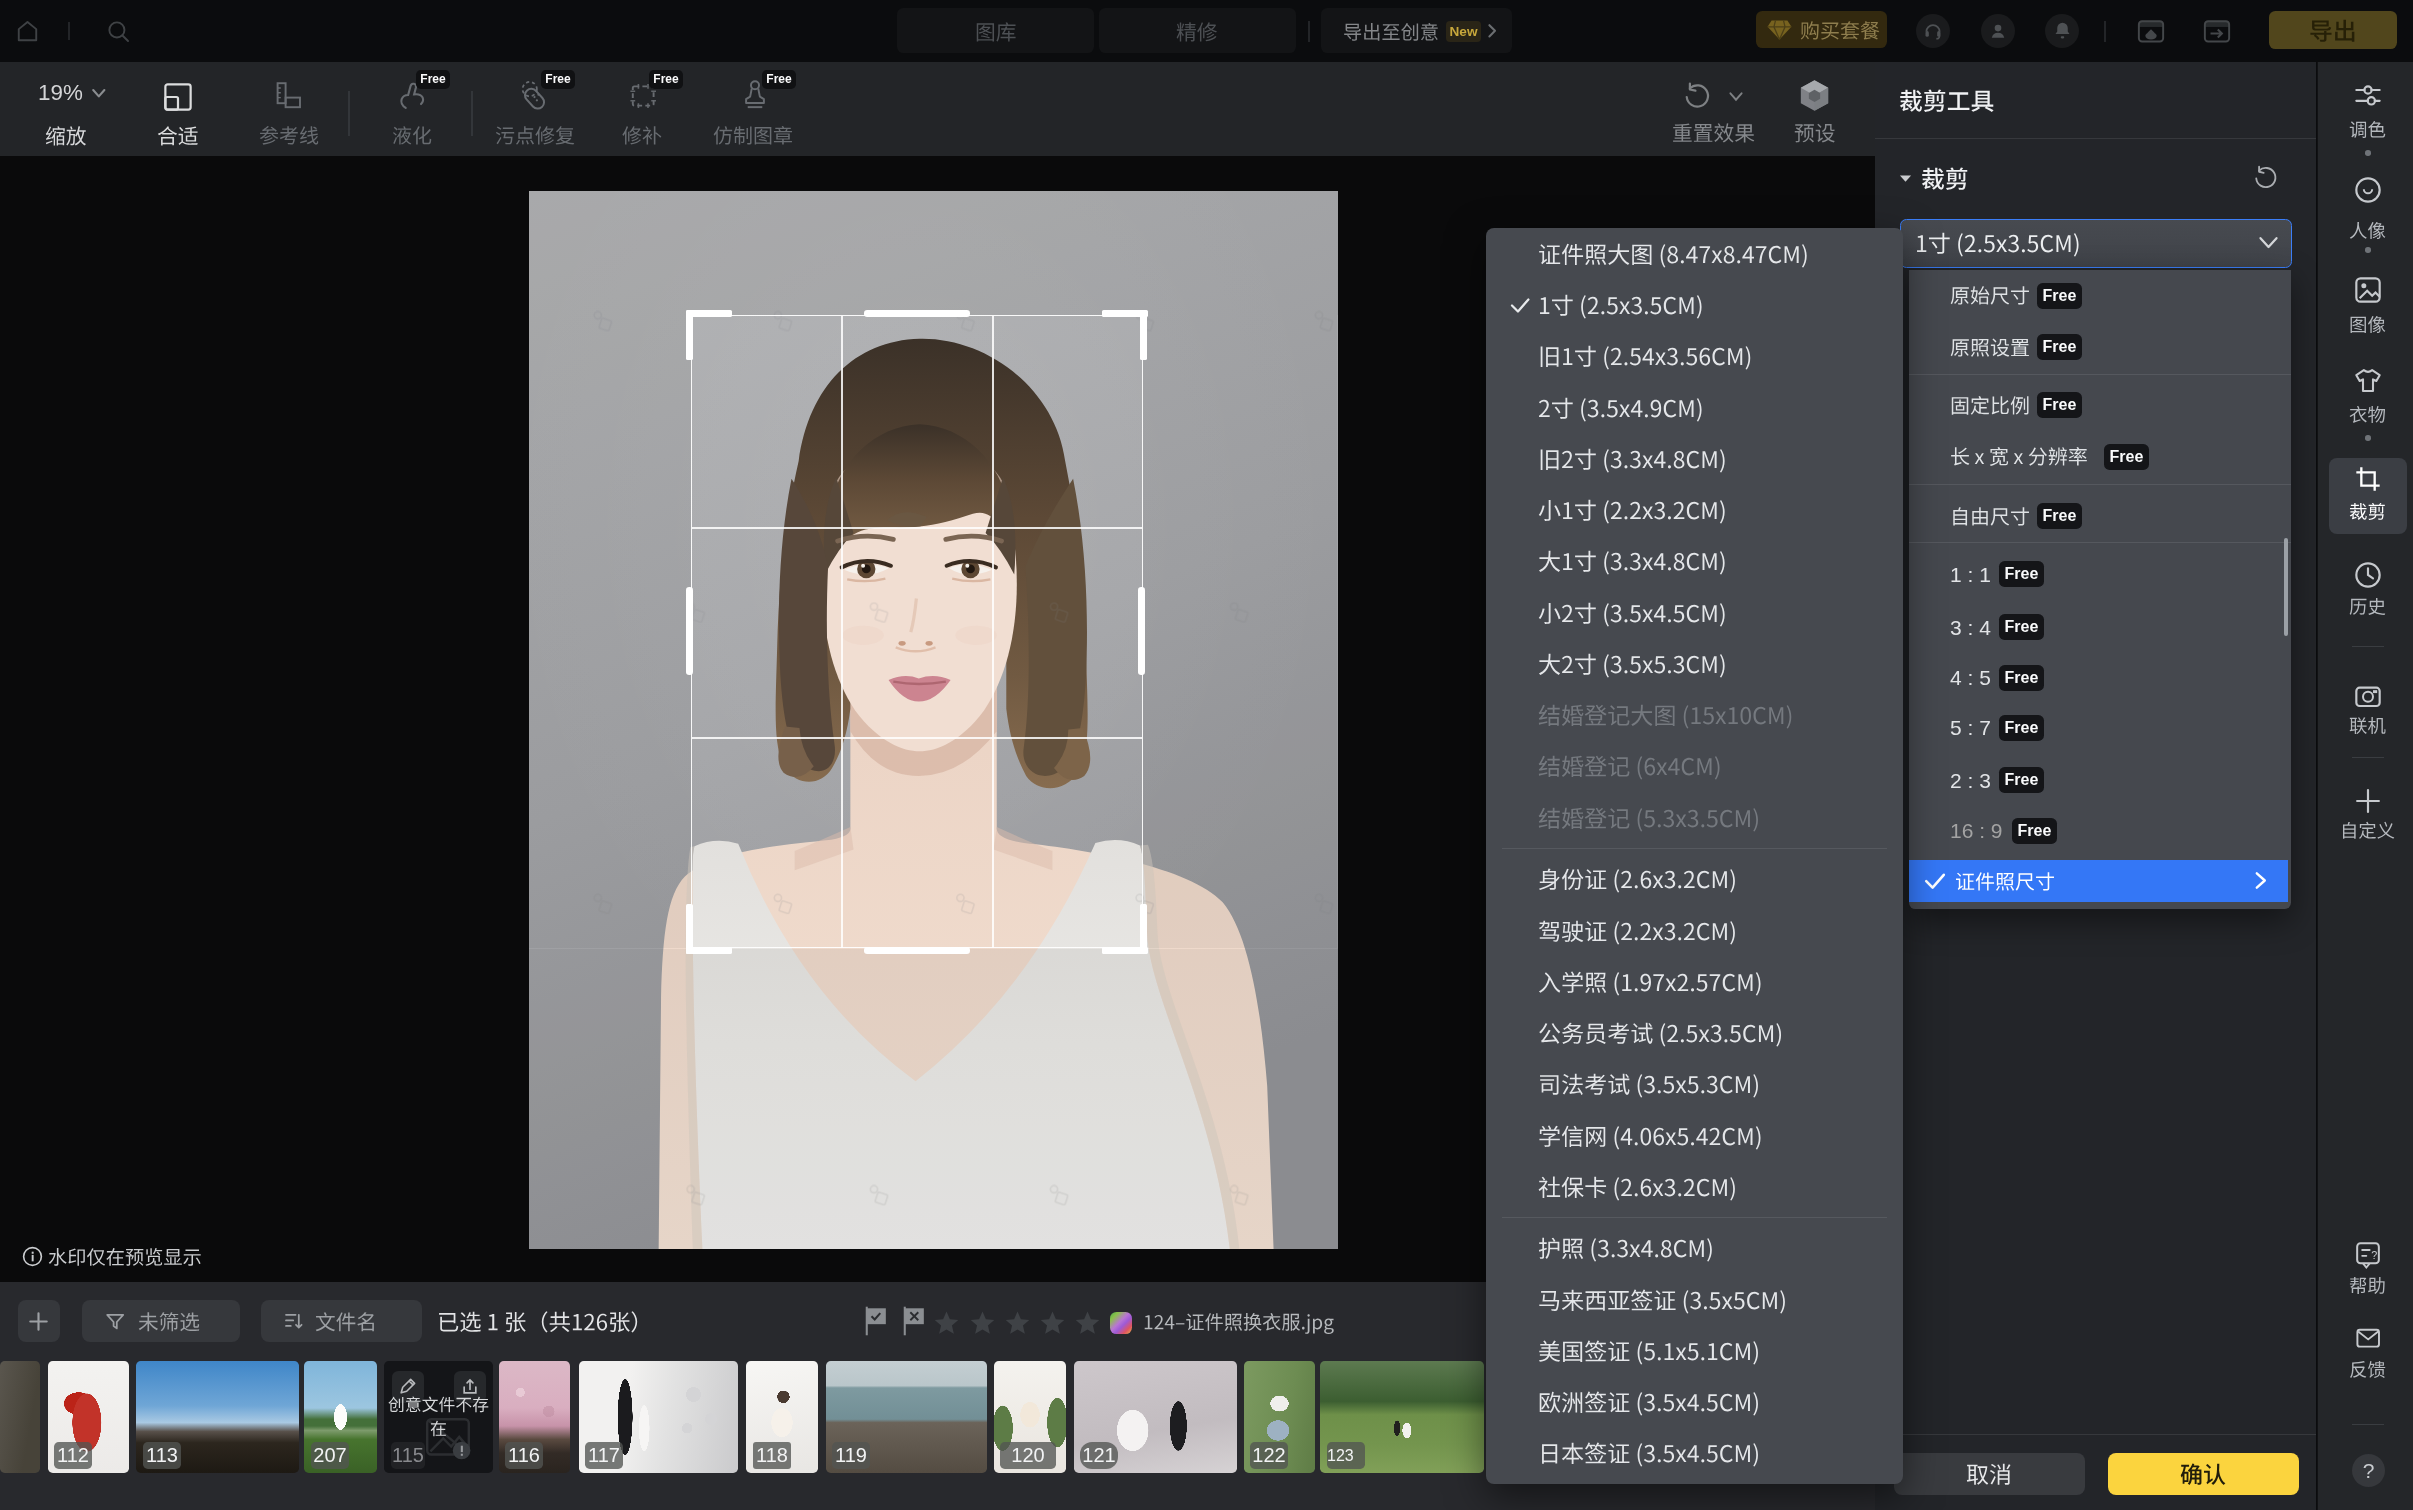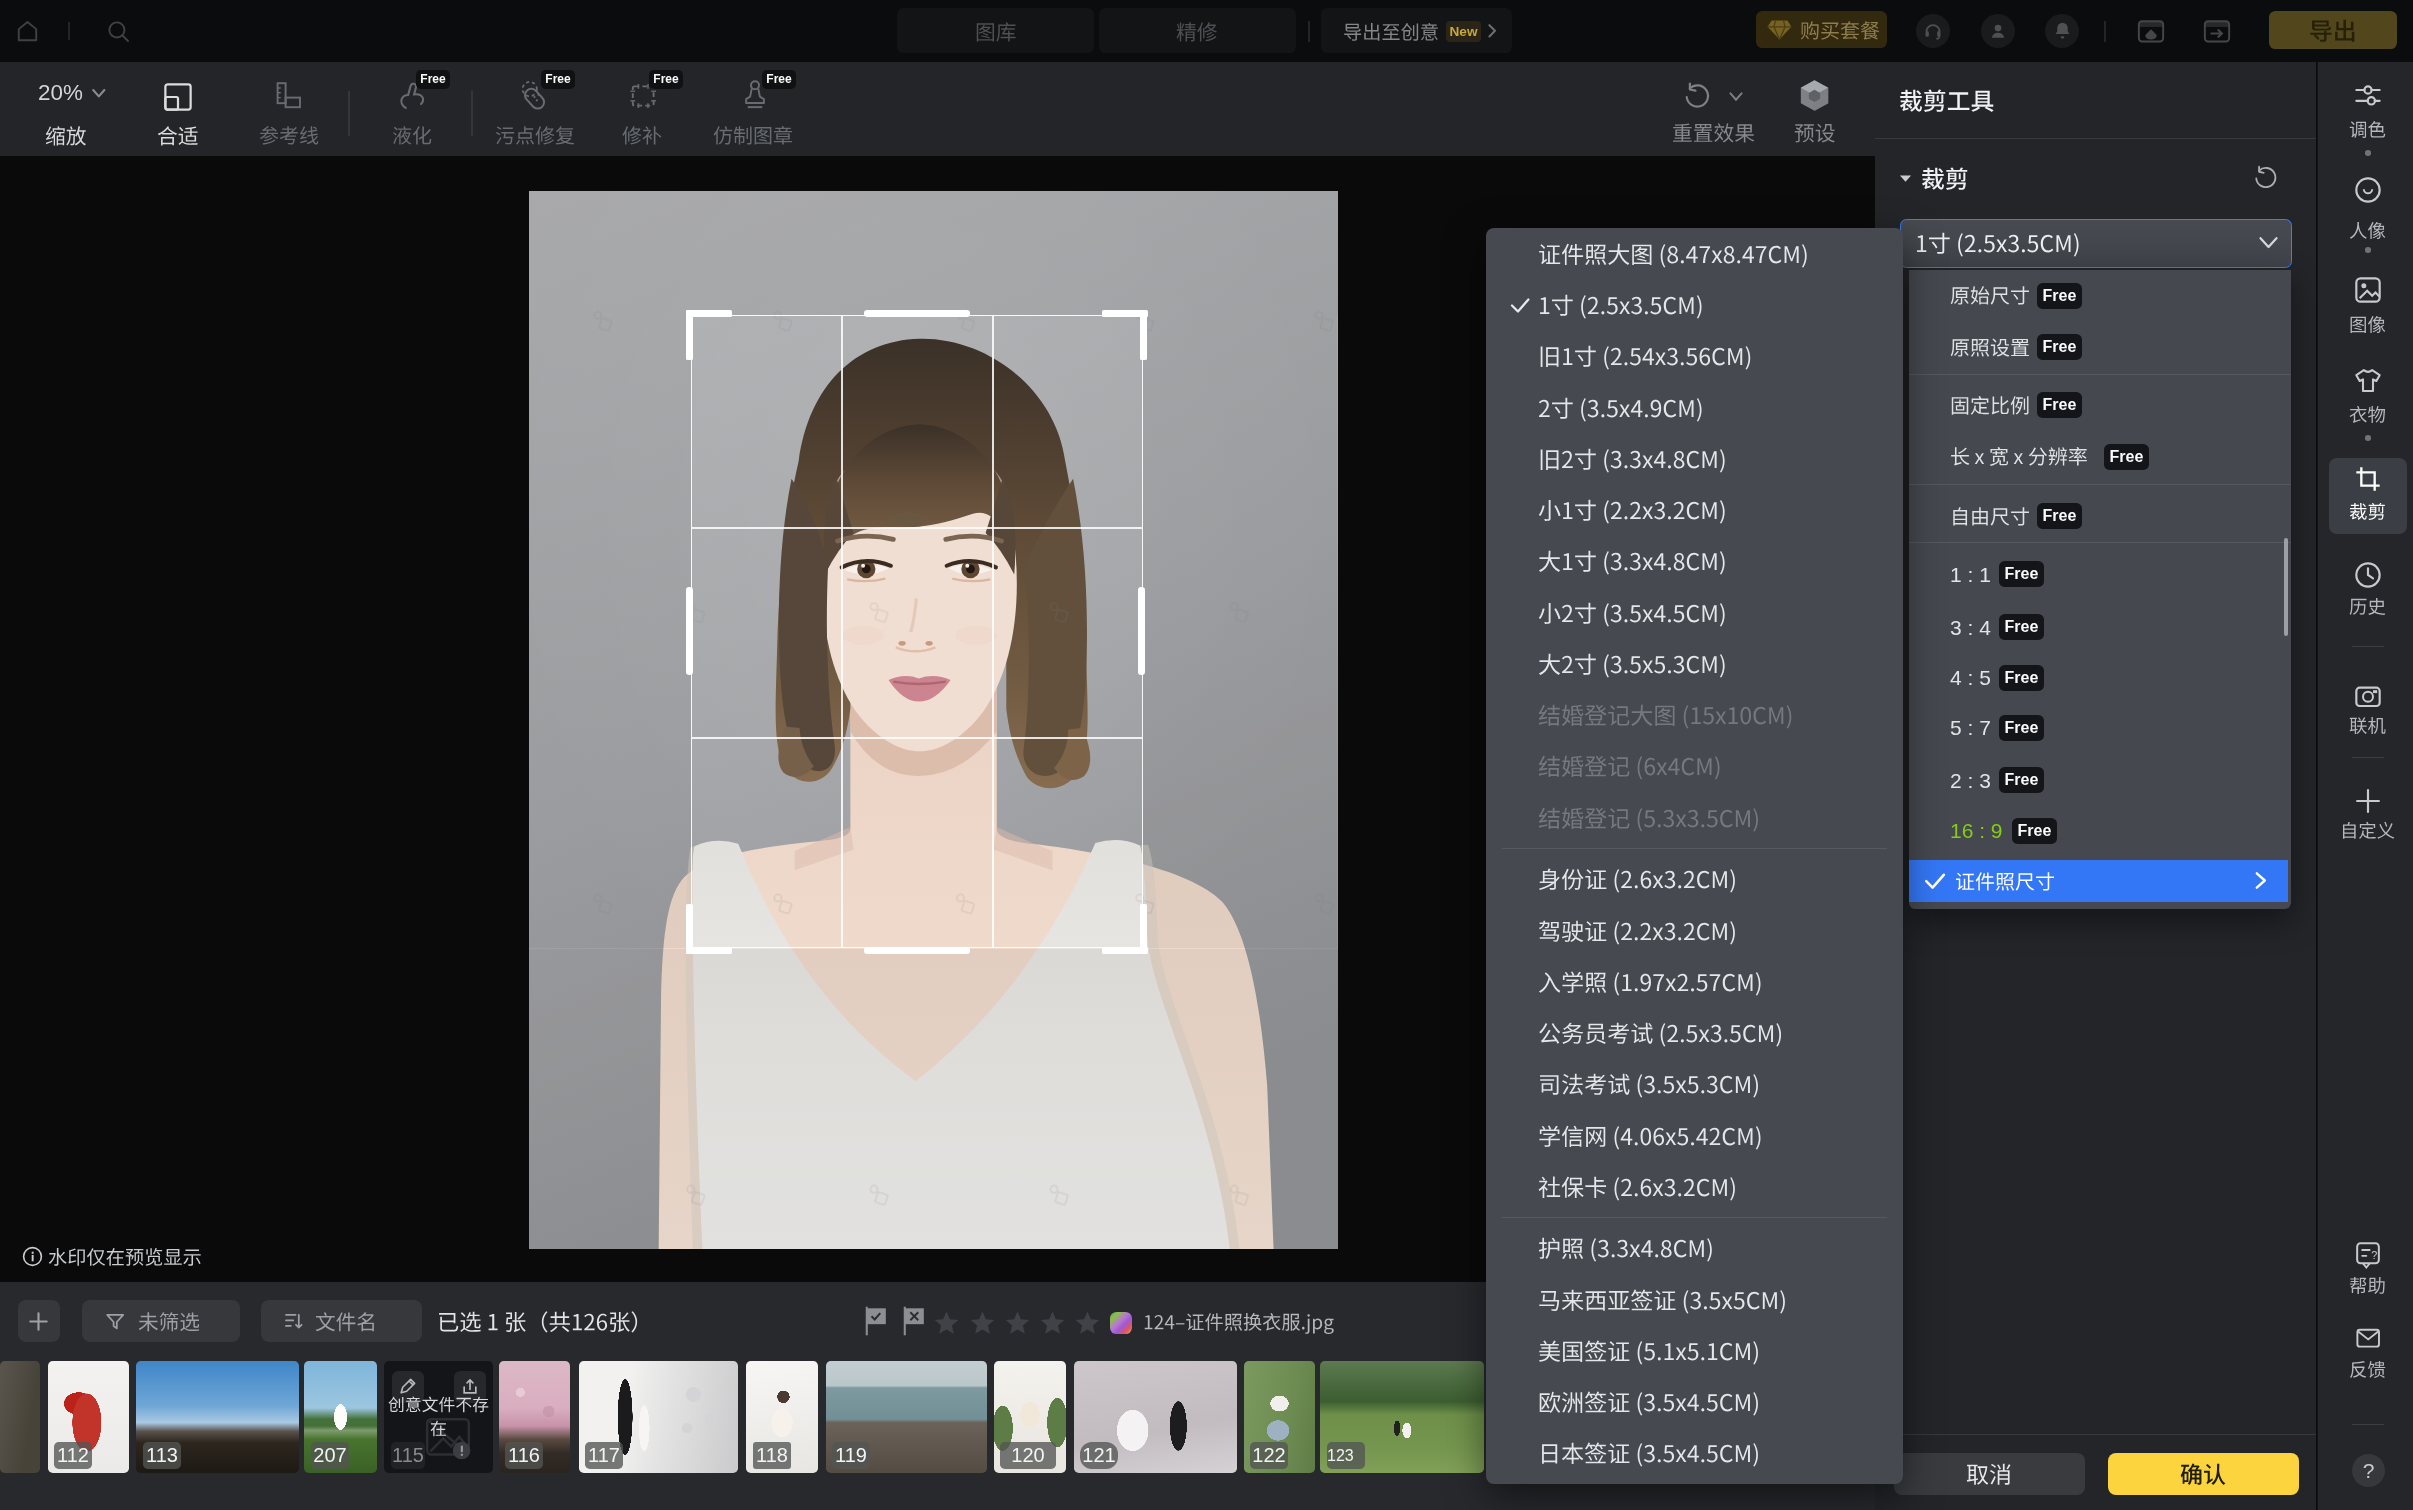"20%" div.a { text: 20% -> 19% }
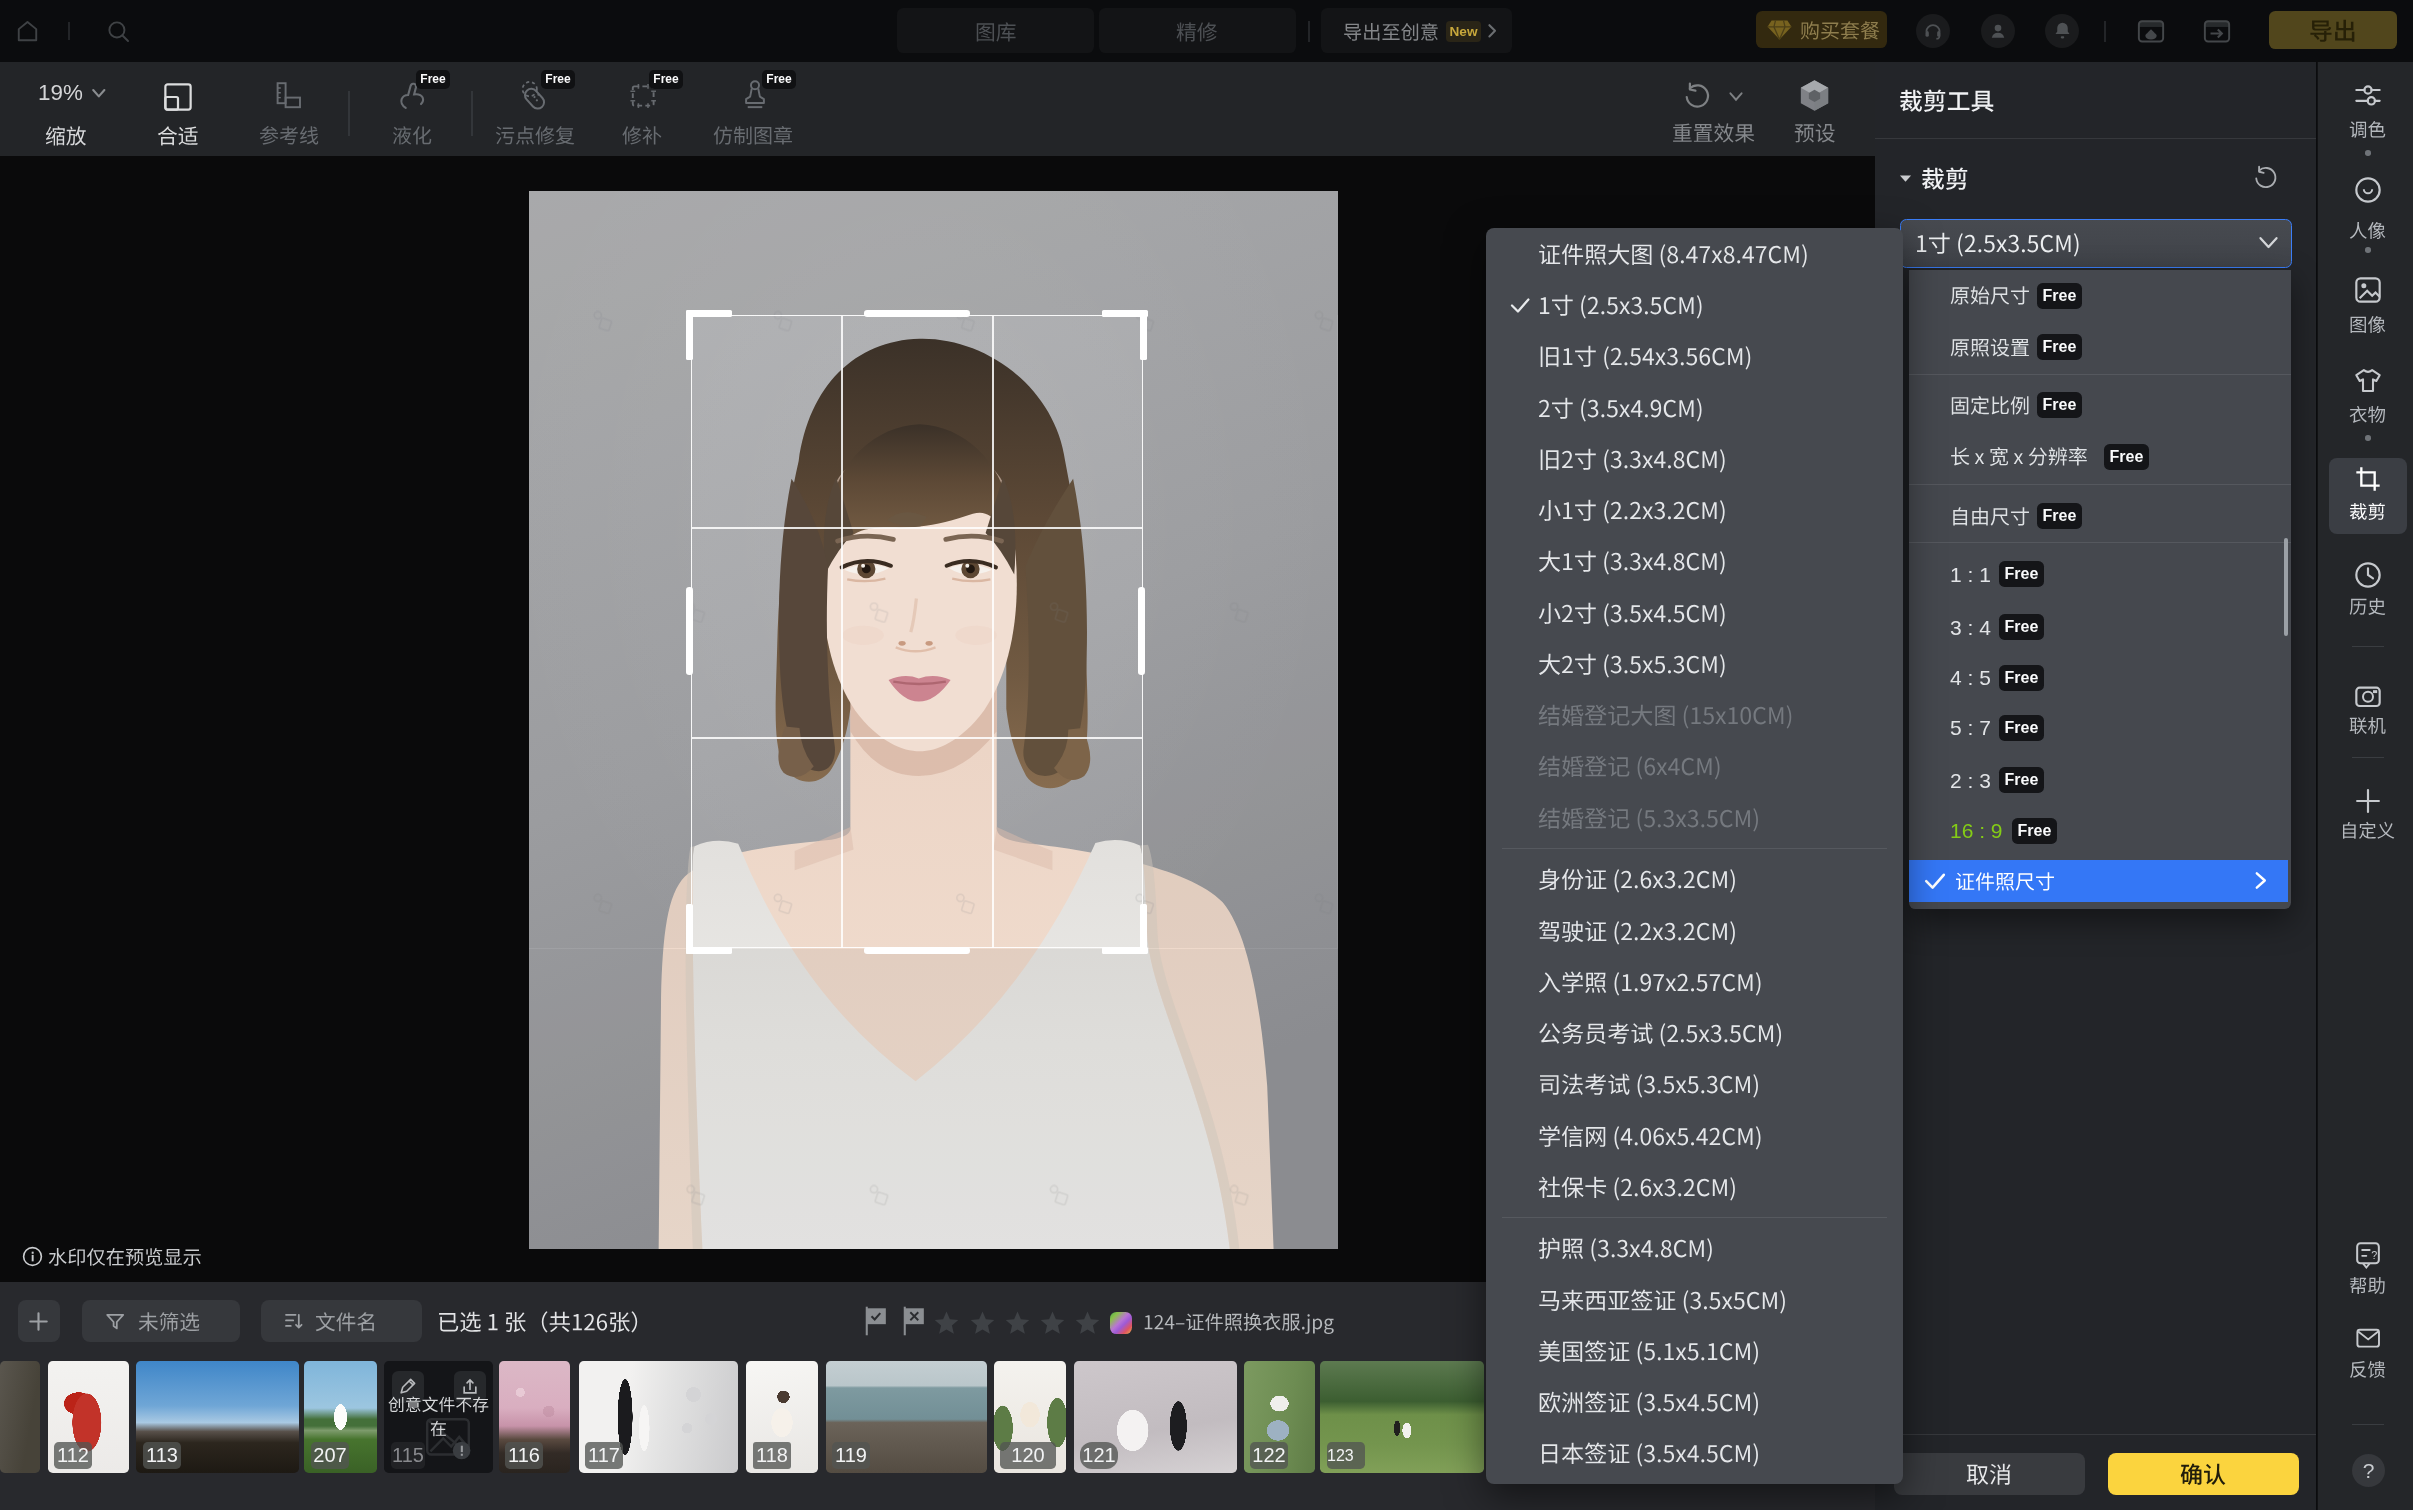"16 : 9" div.a { color: #84cc16 -> #a3a3a3 }
